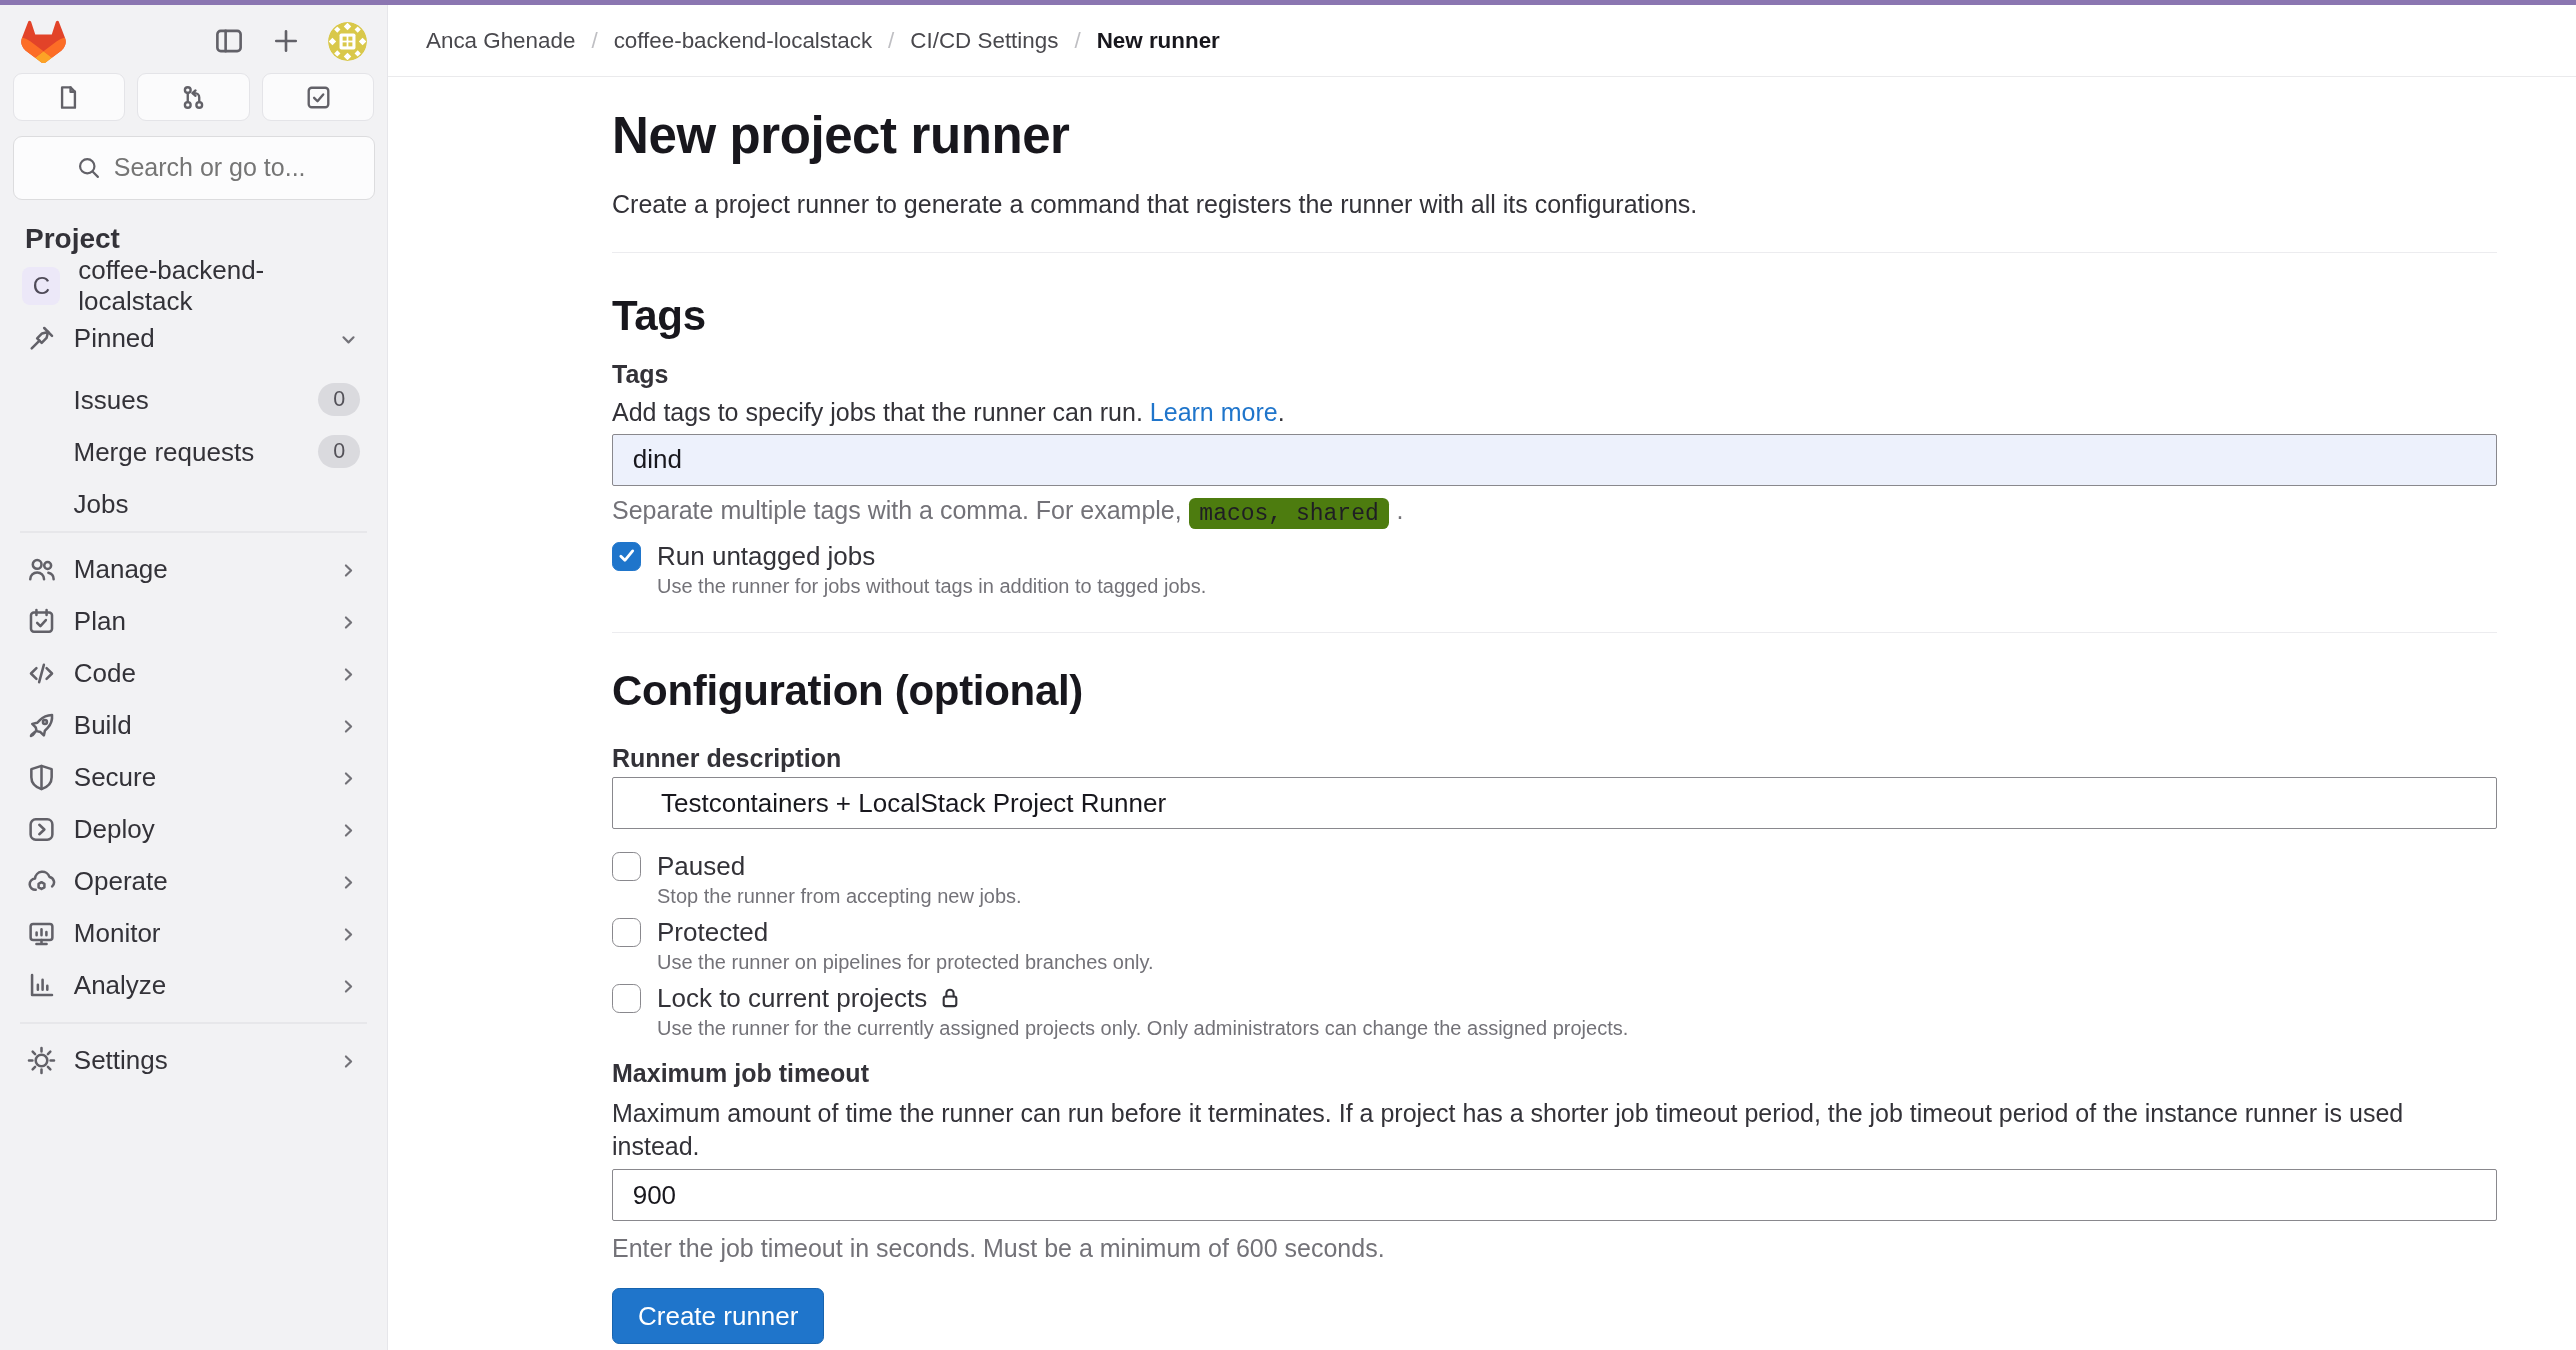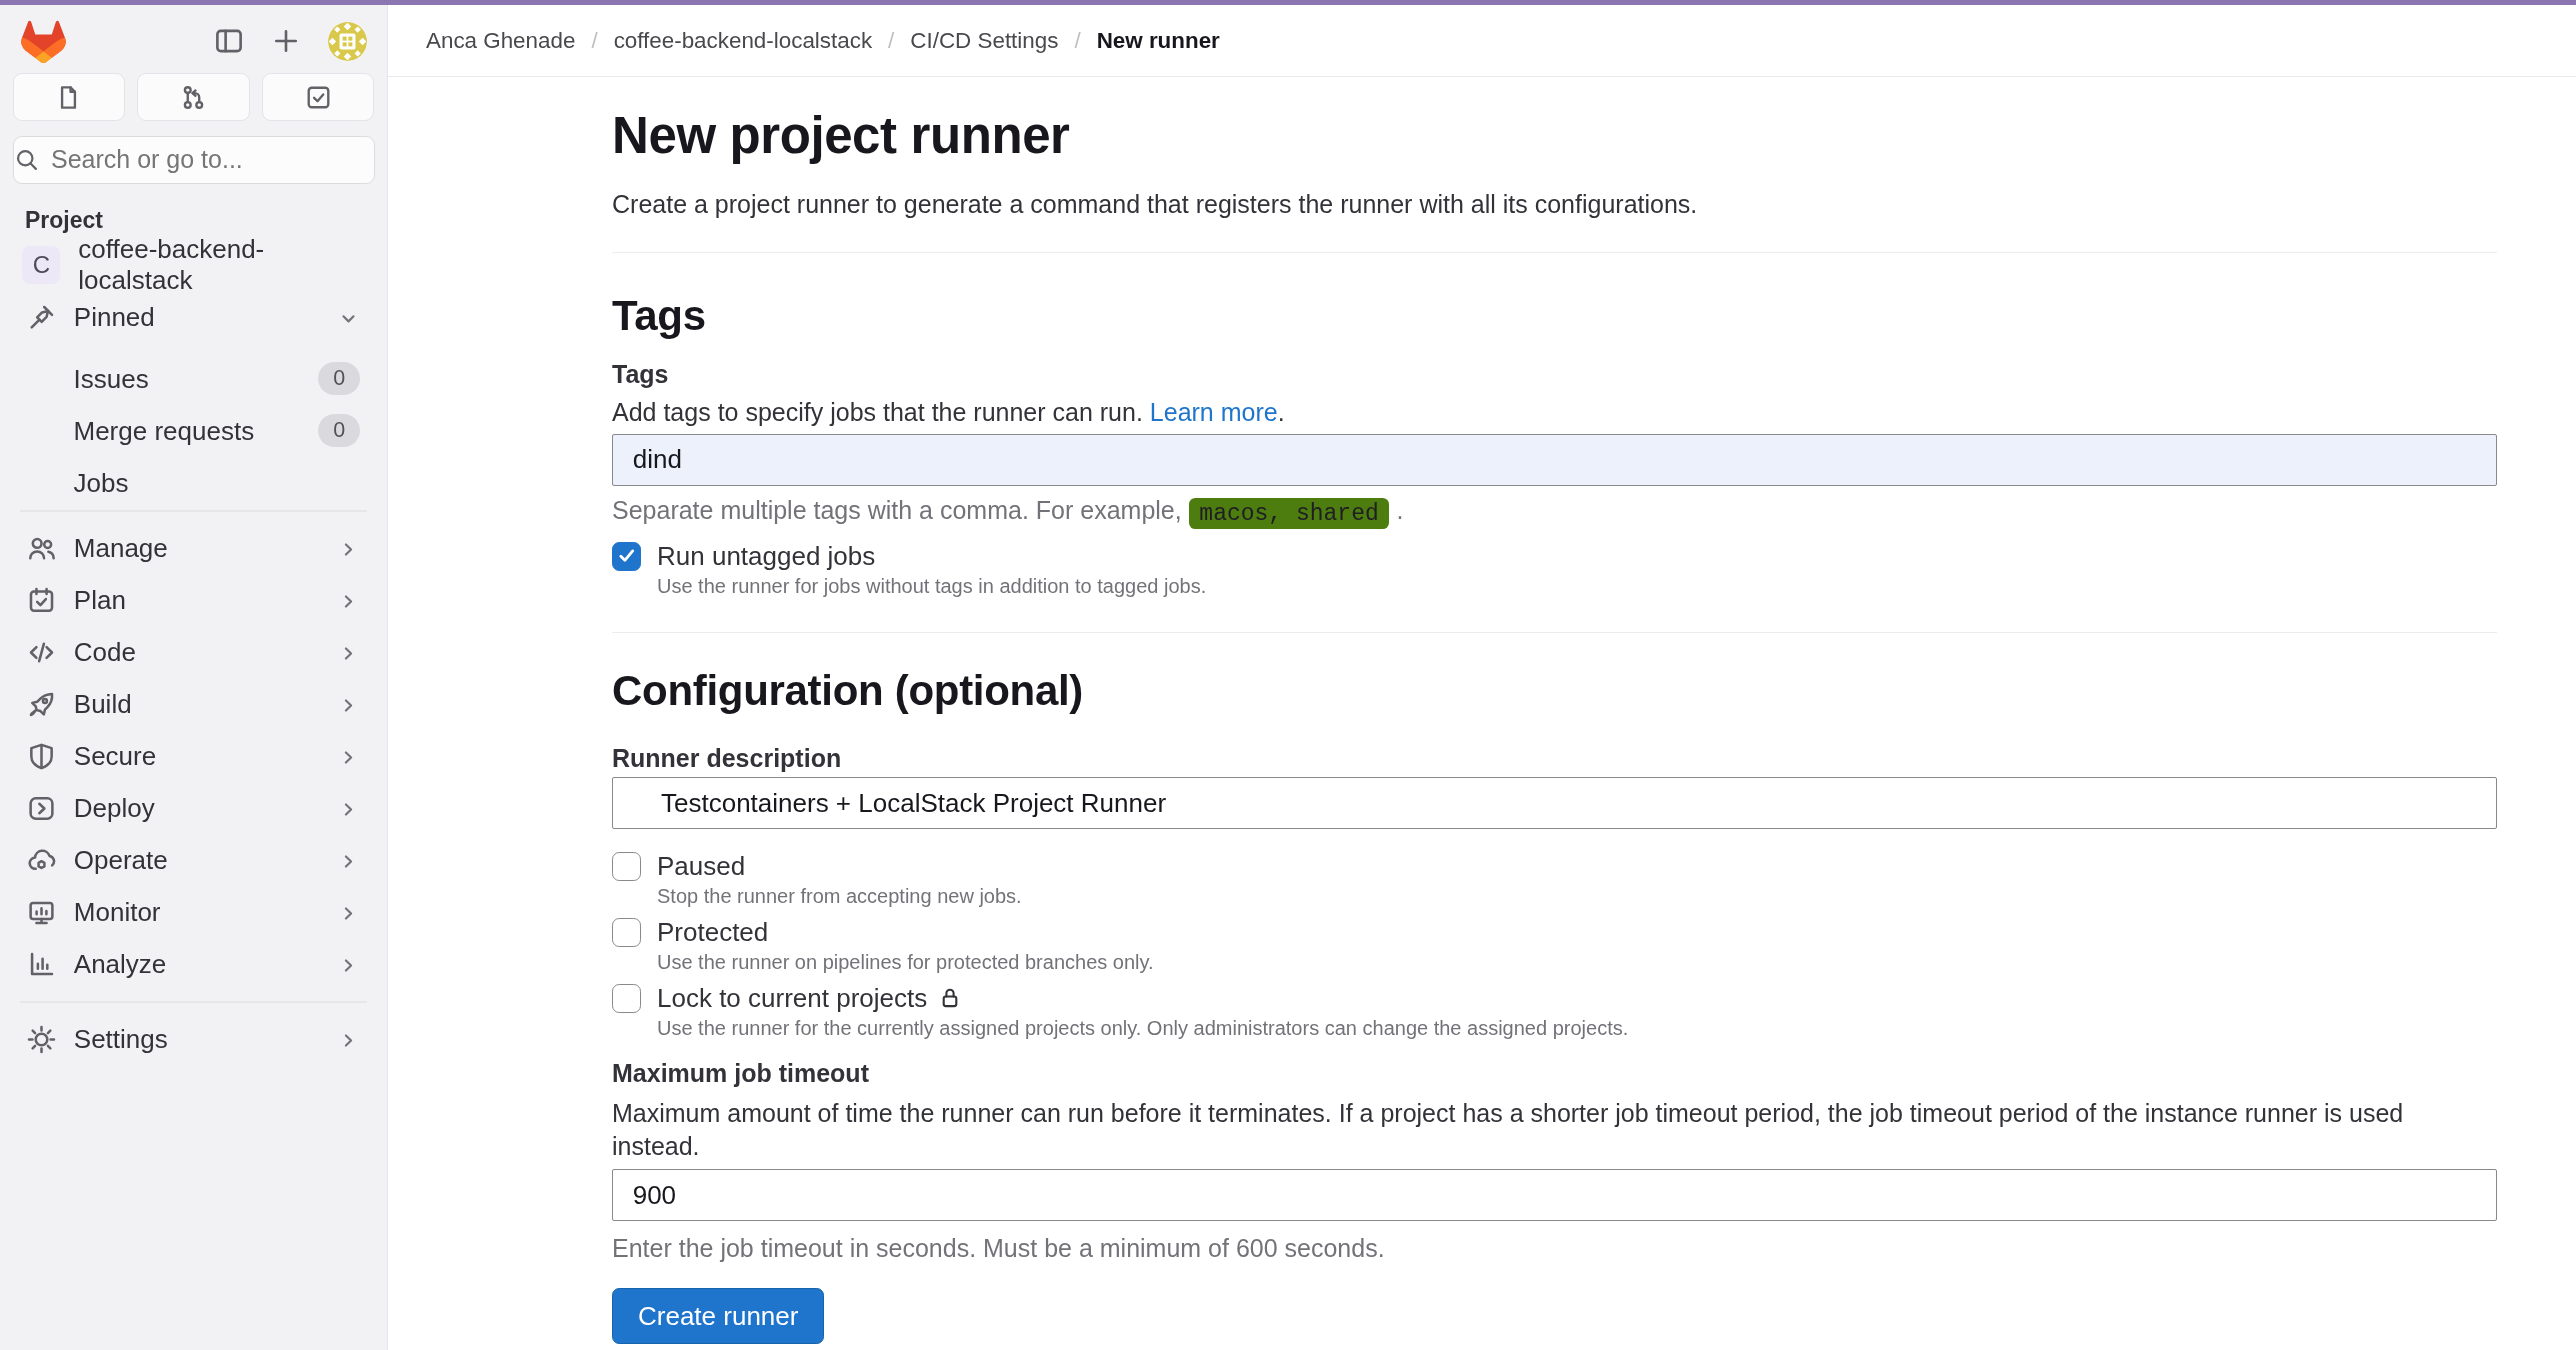"Search or go to..." .searchbar { height: 48px -> 64px; justify-content: none -> center }
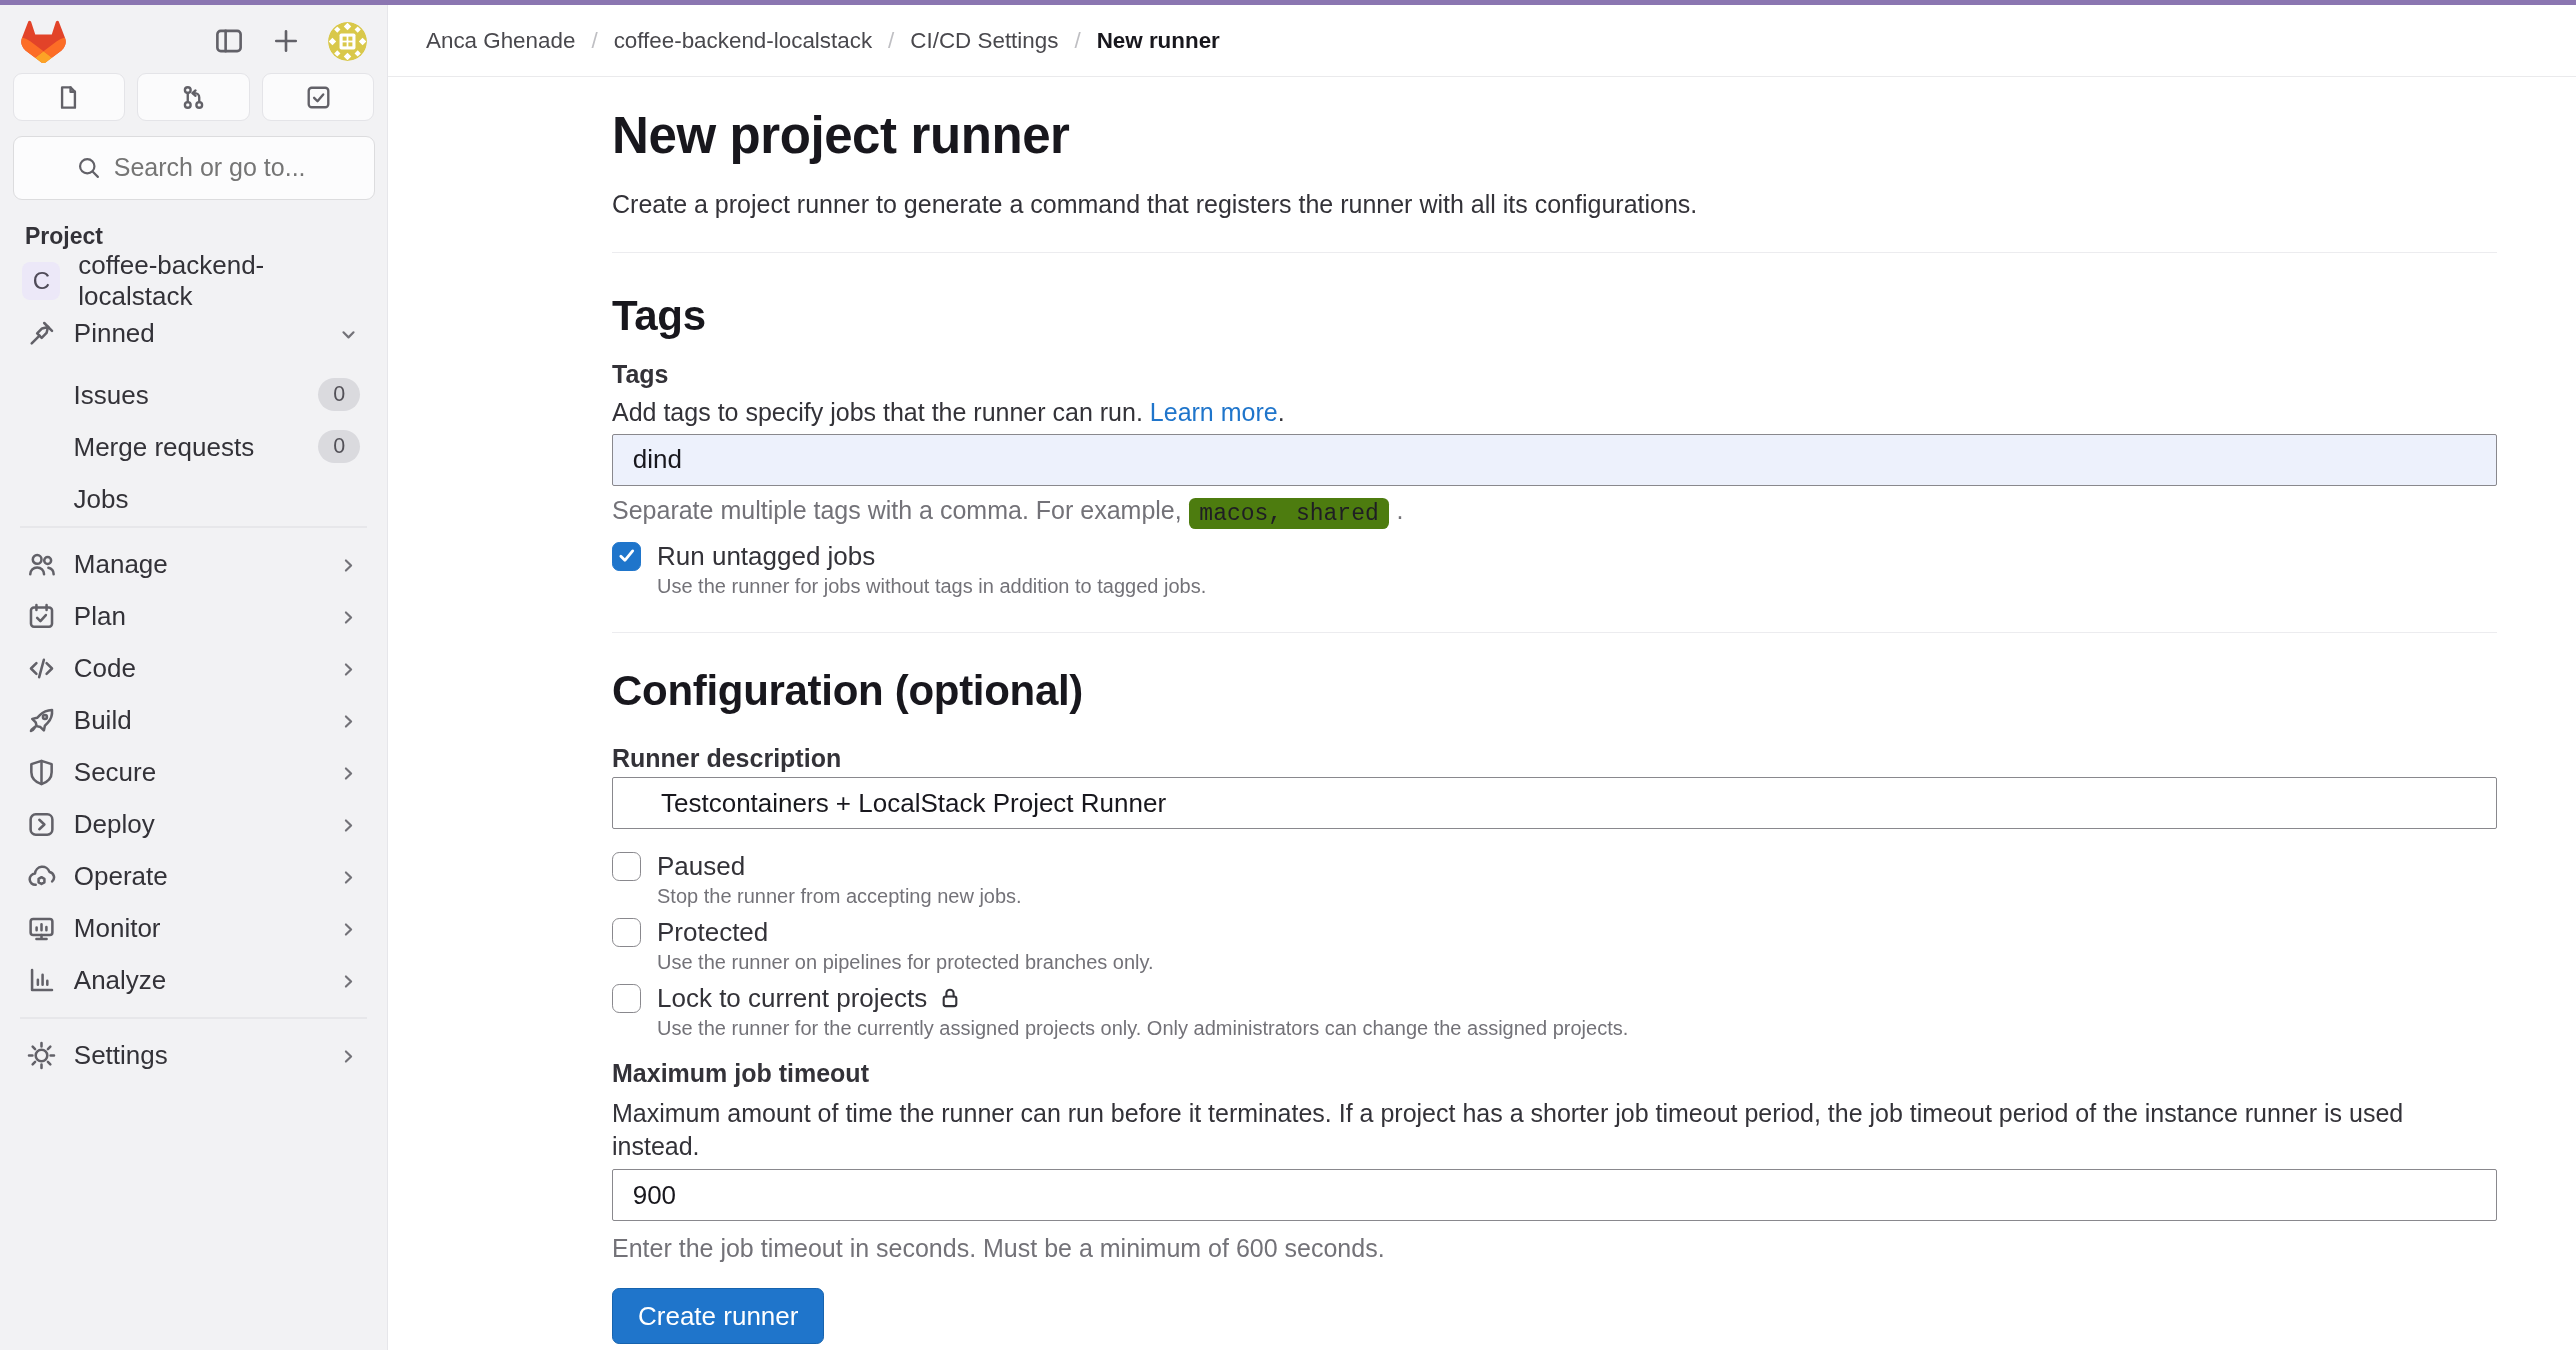"Project" .sec-label { font-size: 23px -> 28px }
